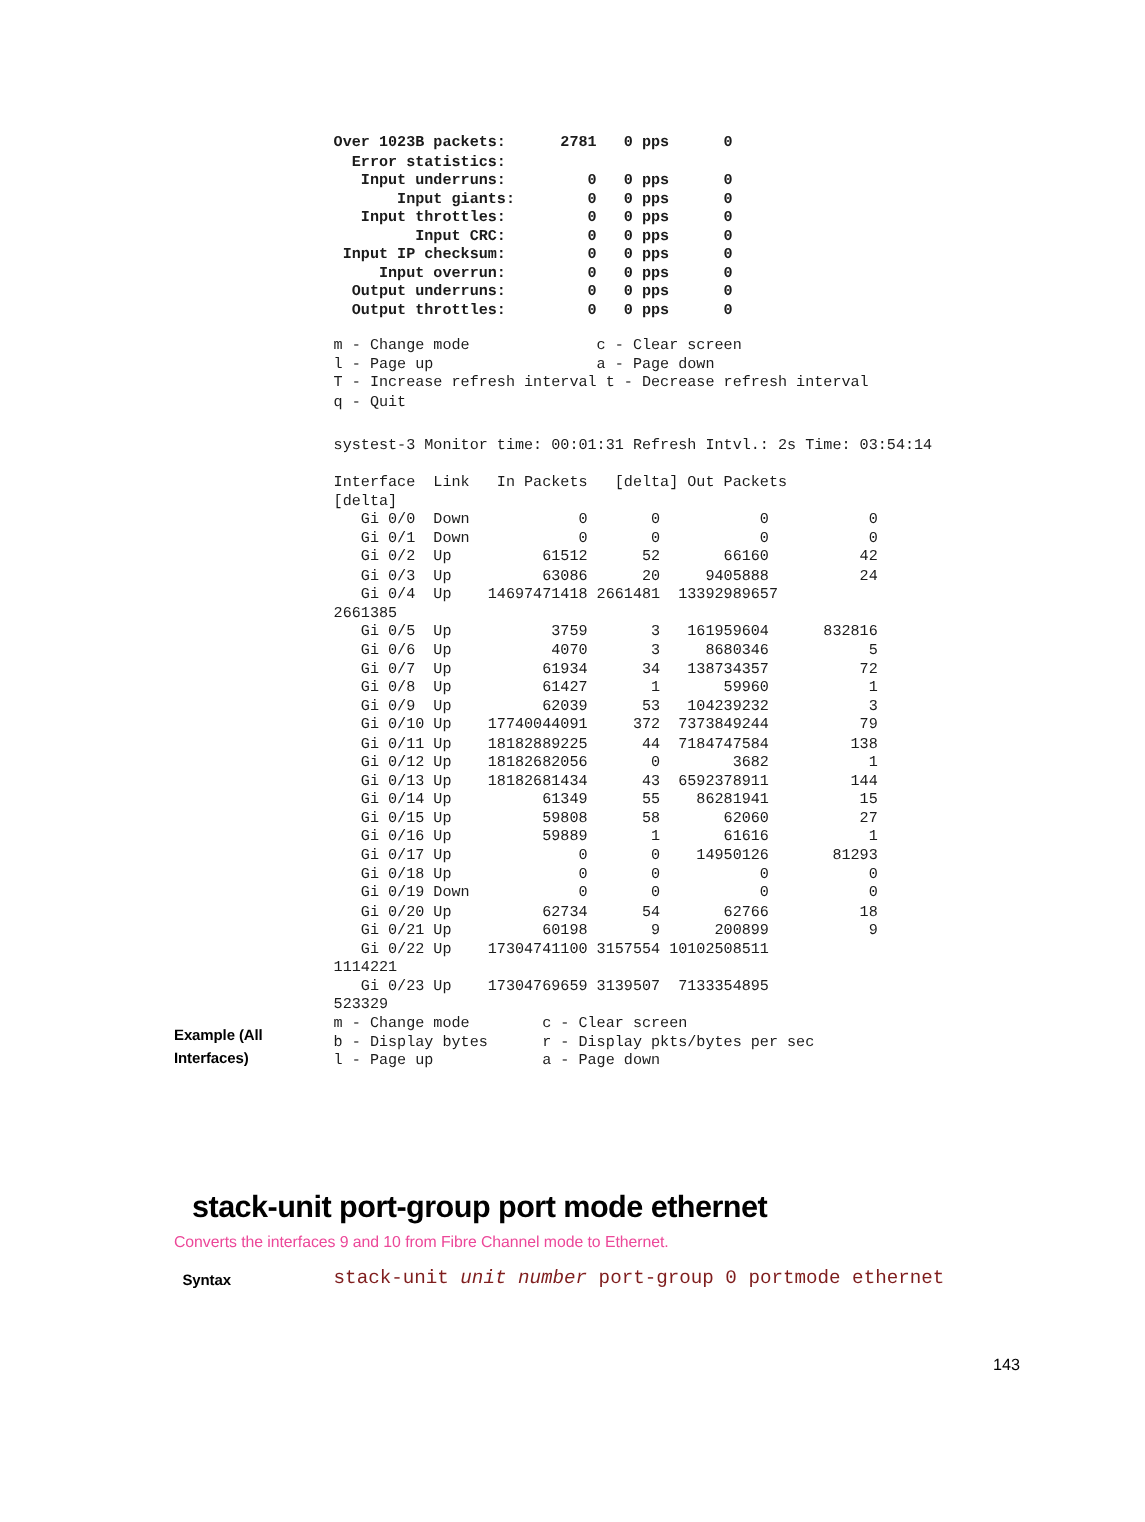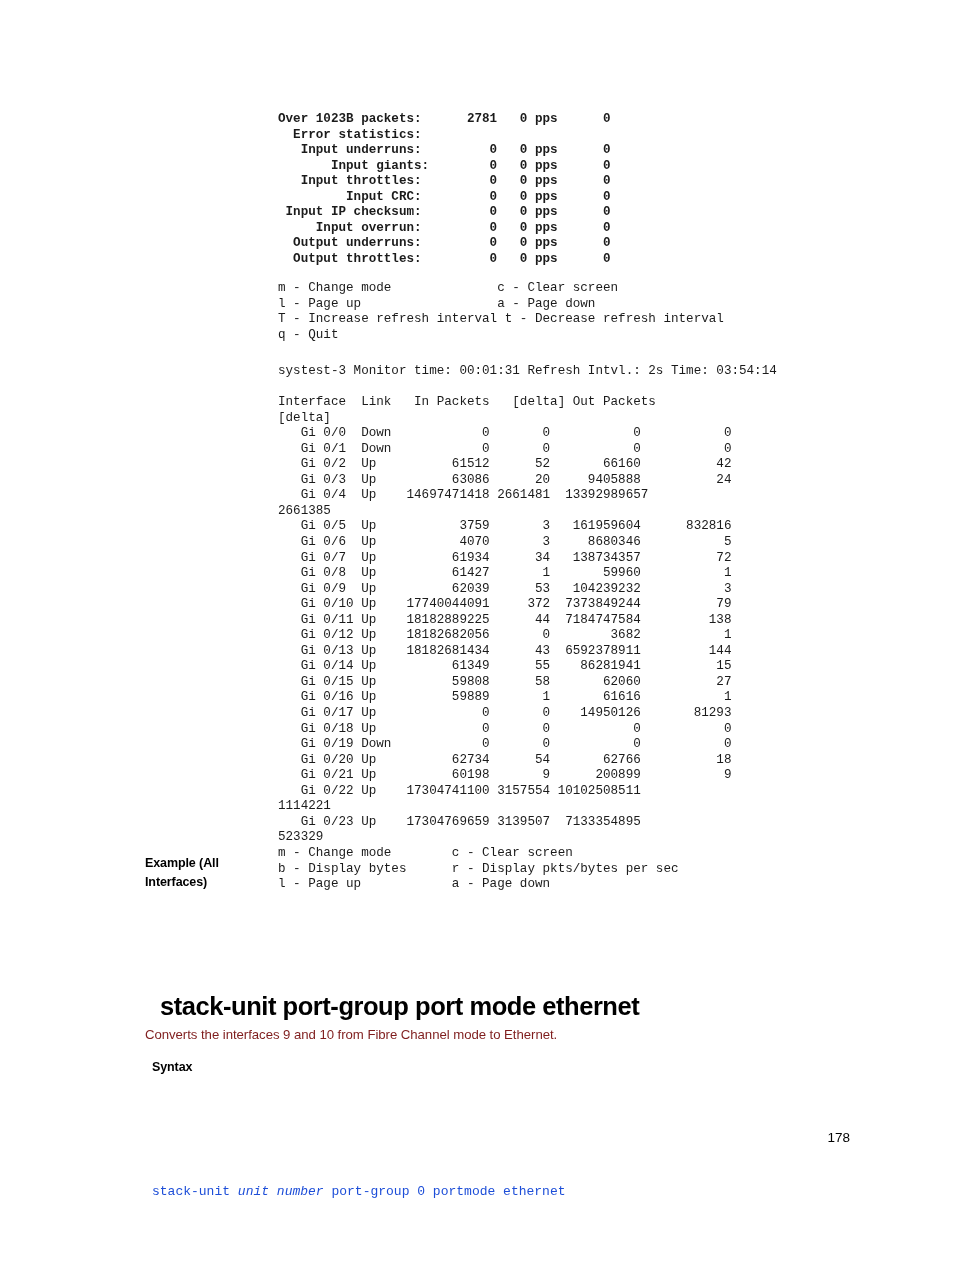"Converts the interfaces 9 and" .desc { color: #7f1d1d -> #ec4899 }
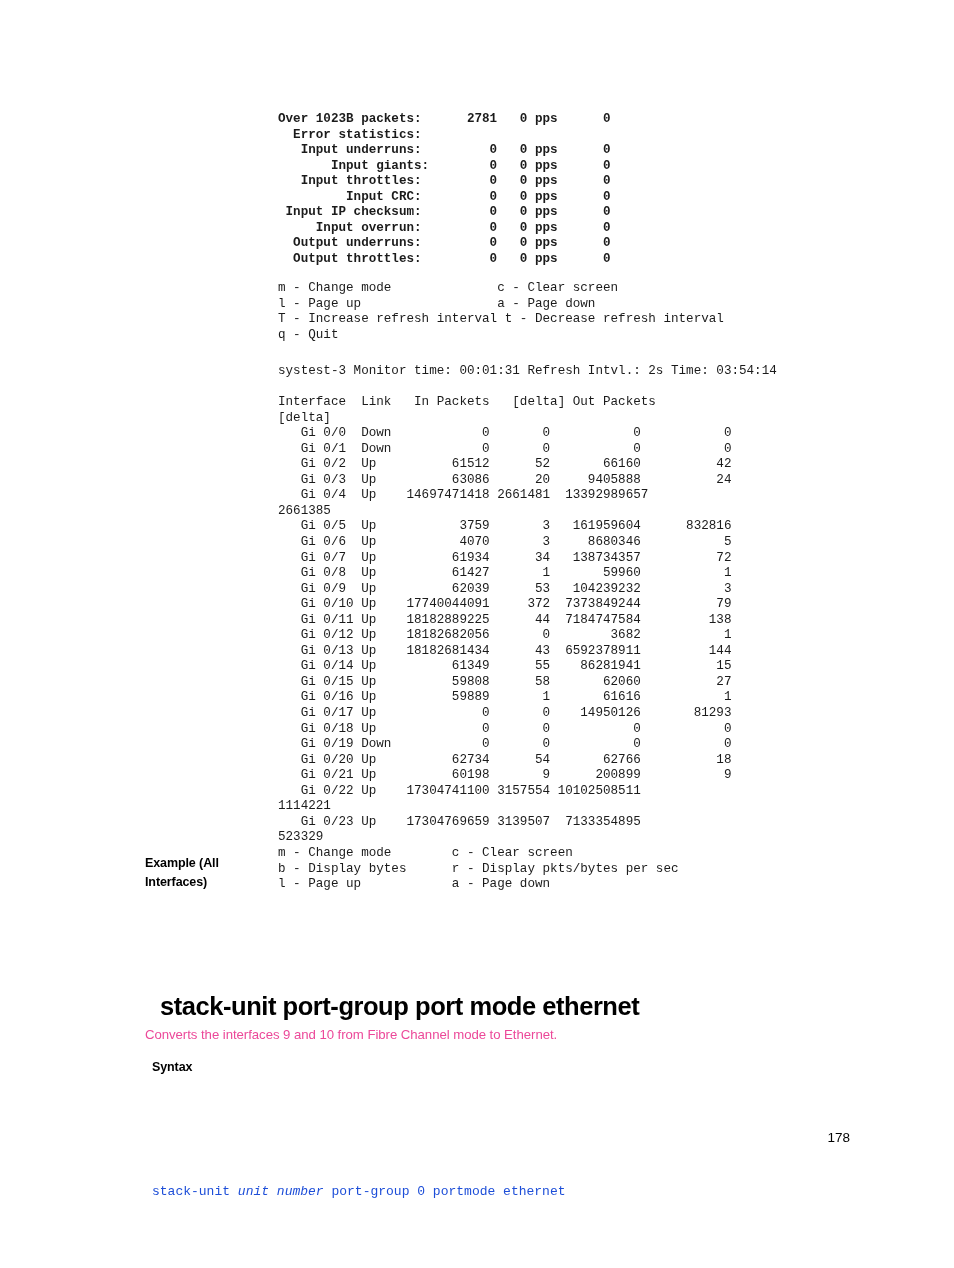"Syntax" .syntax-row { flex-direction: column -> none }
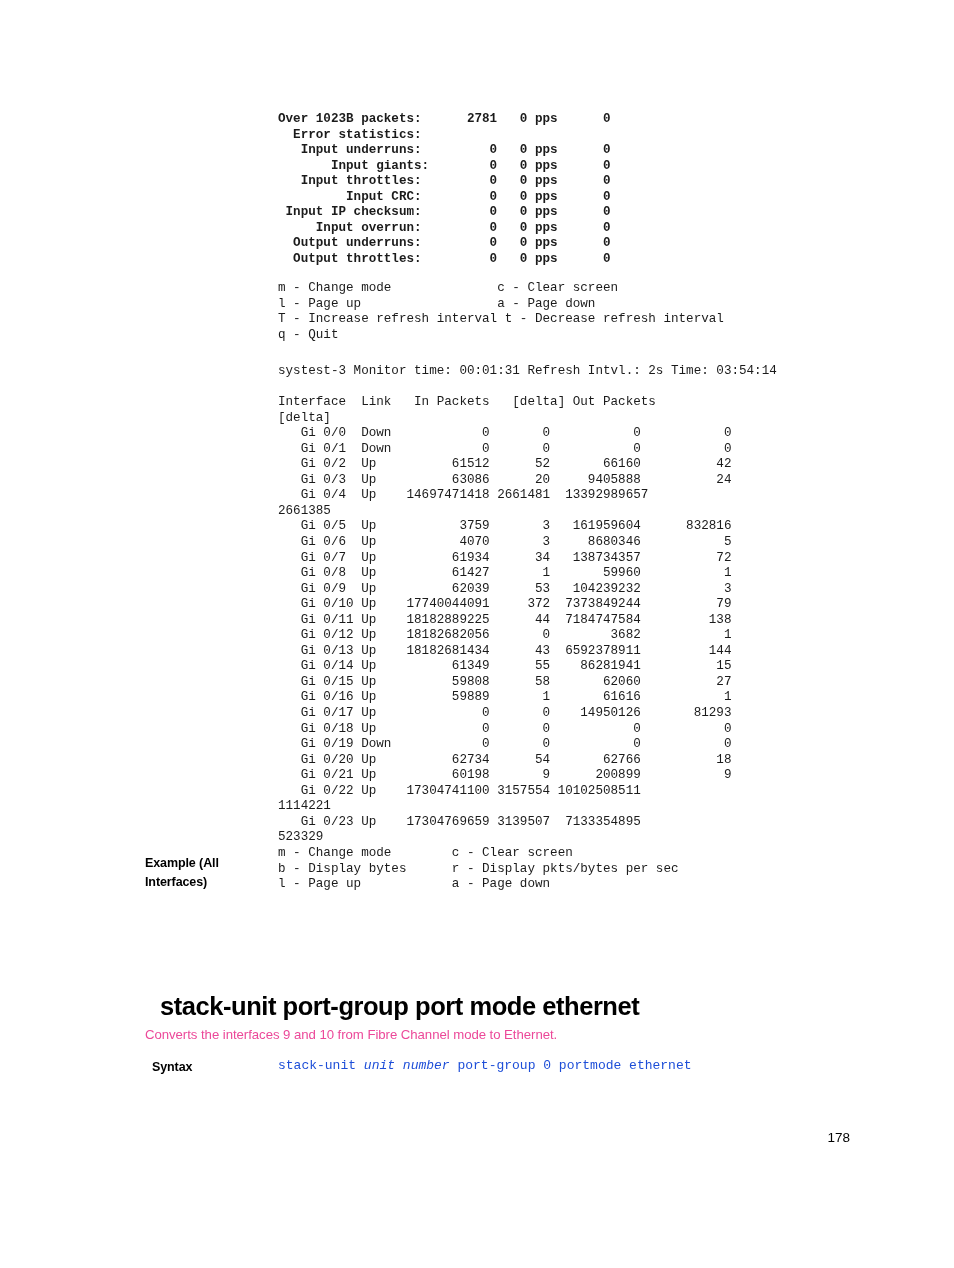"stack-unit unit number port-group 0" .syntax-code { color: #1d4ed8 -> #7f1d1d; font-size: 13px -> 16px }
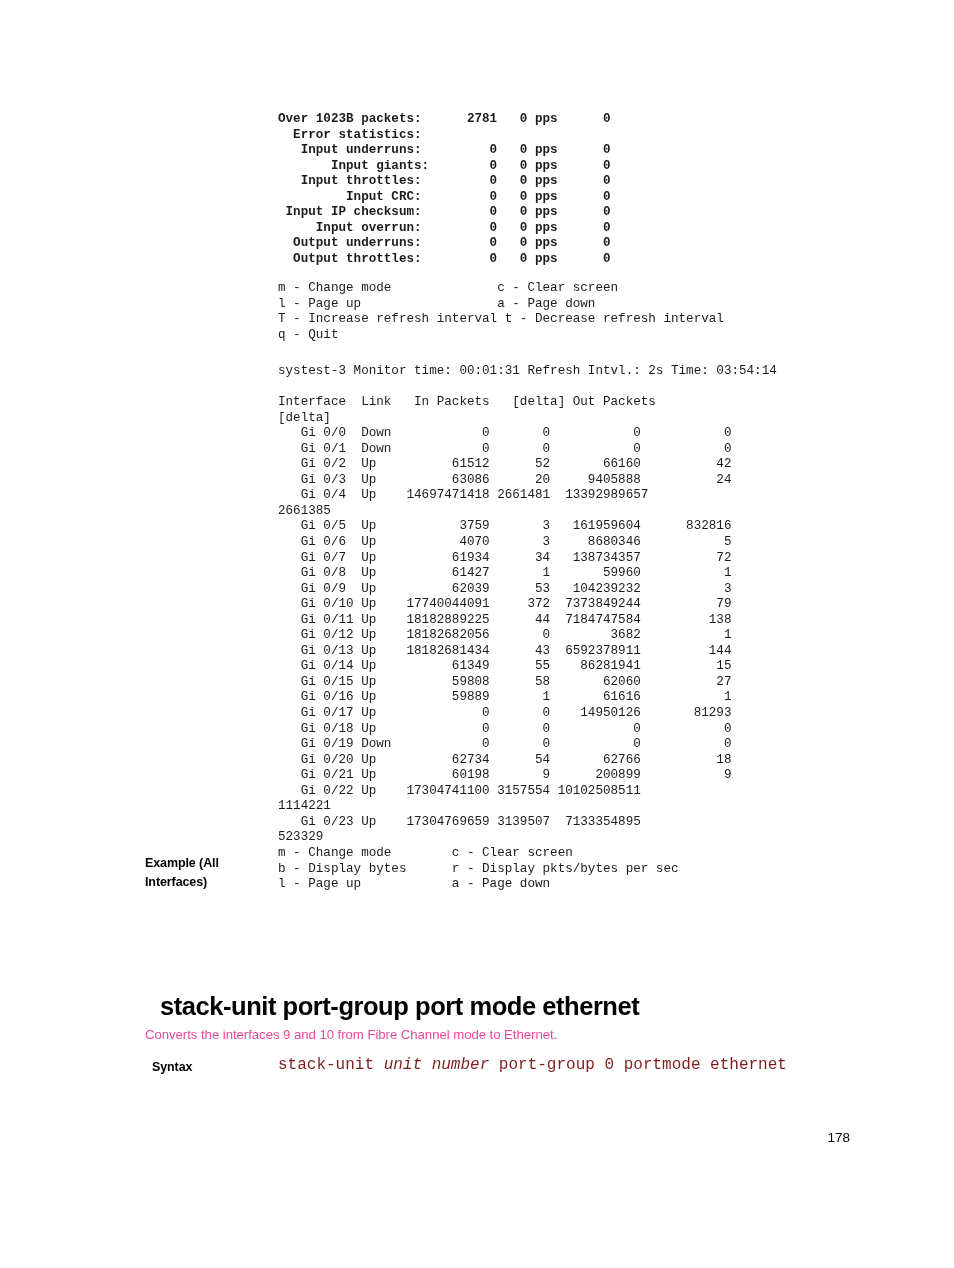"178" div.page-number { text: 178 -> 143 }
